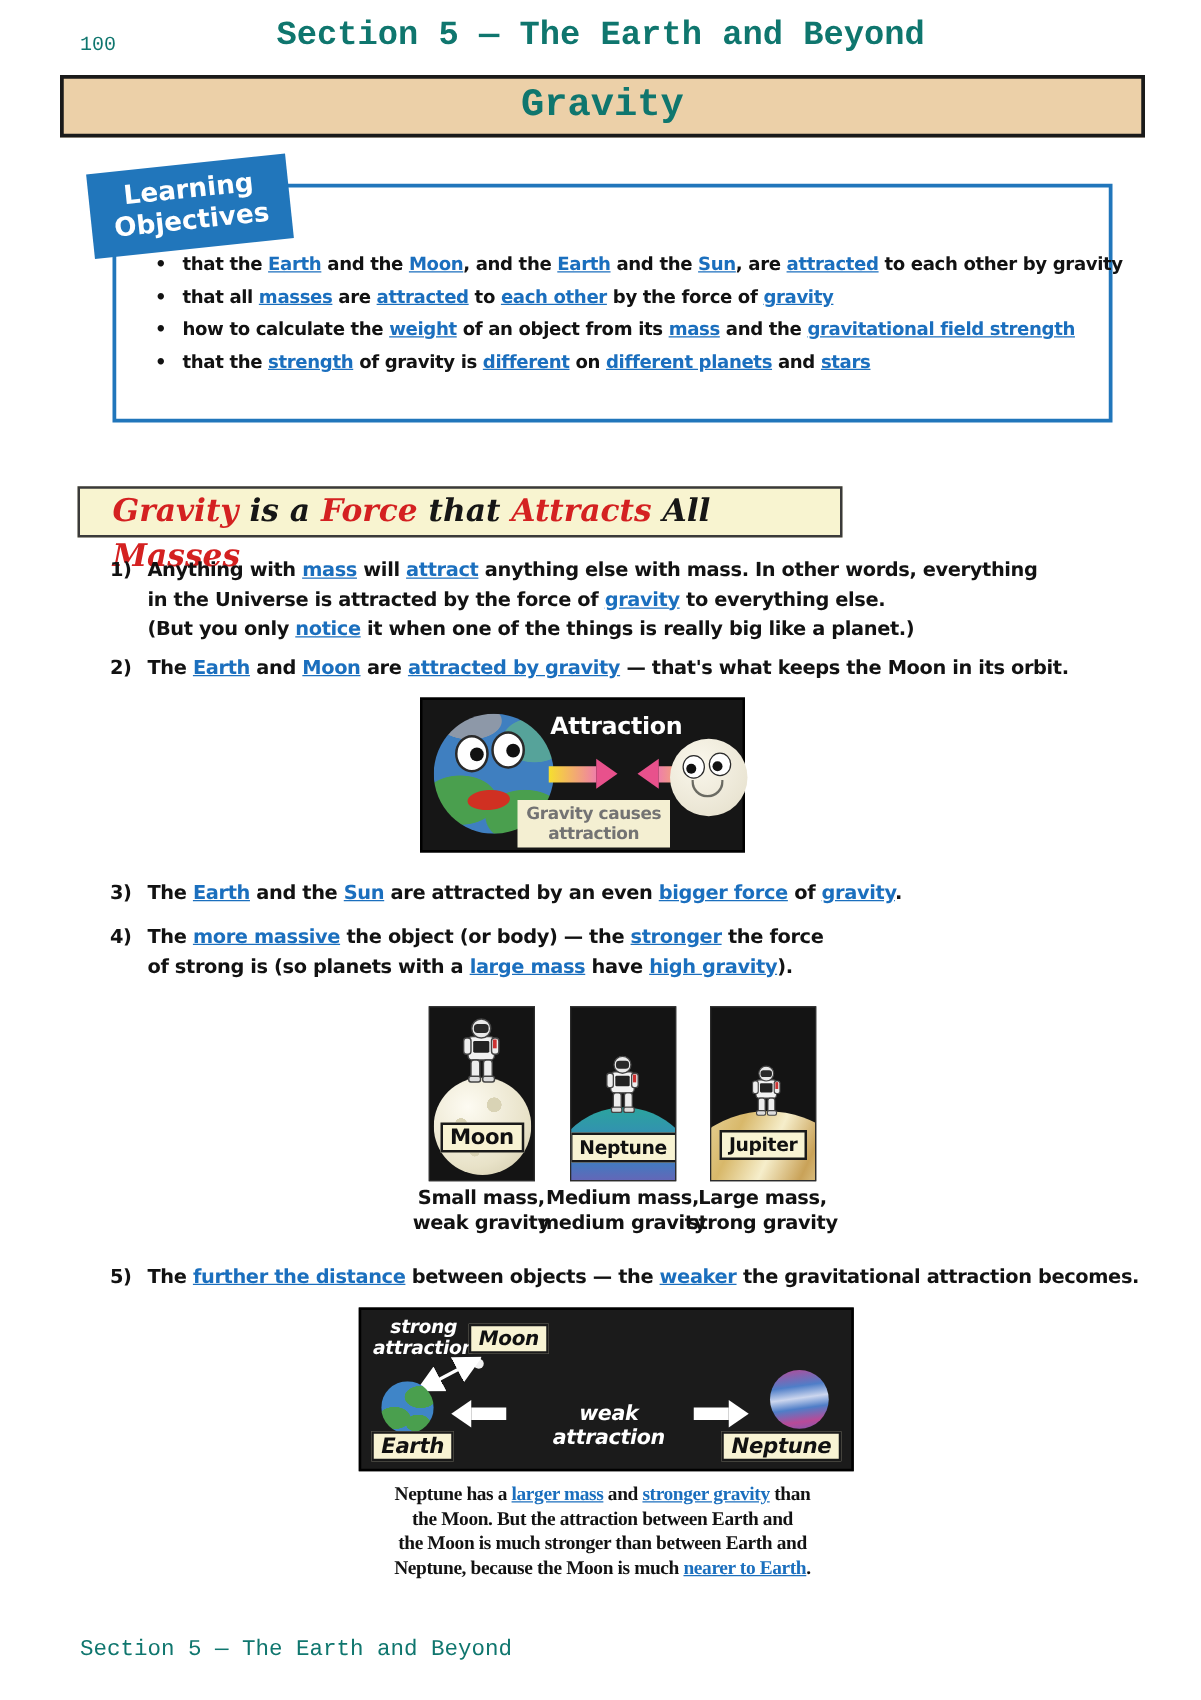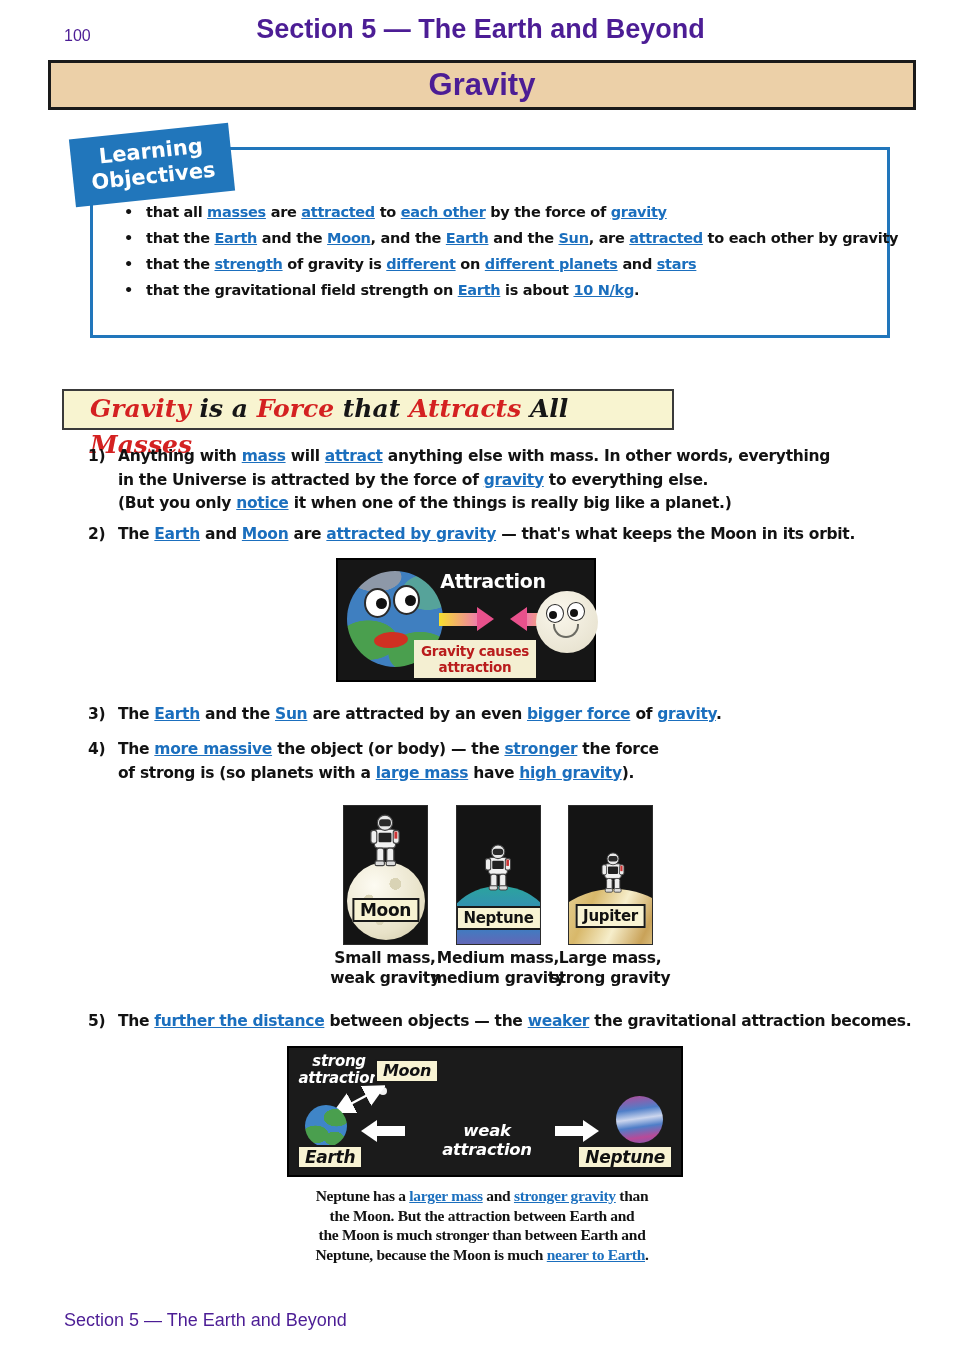"100" .serif { color: #4c1d95 -> #0f766e; font-family: Liberation Sans, sans-serif -> Liberation Mono, monospace }
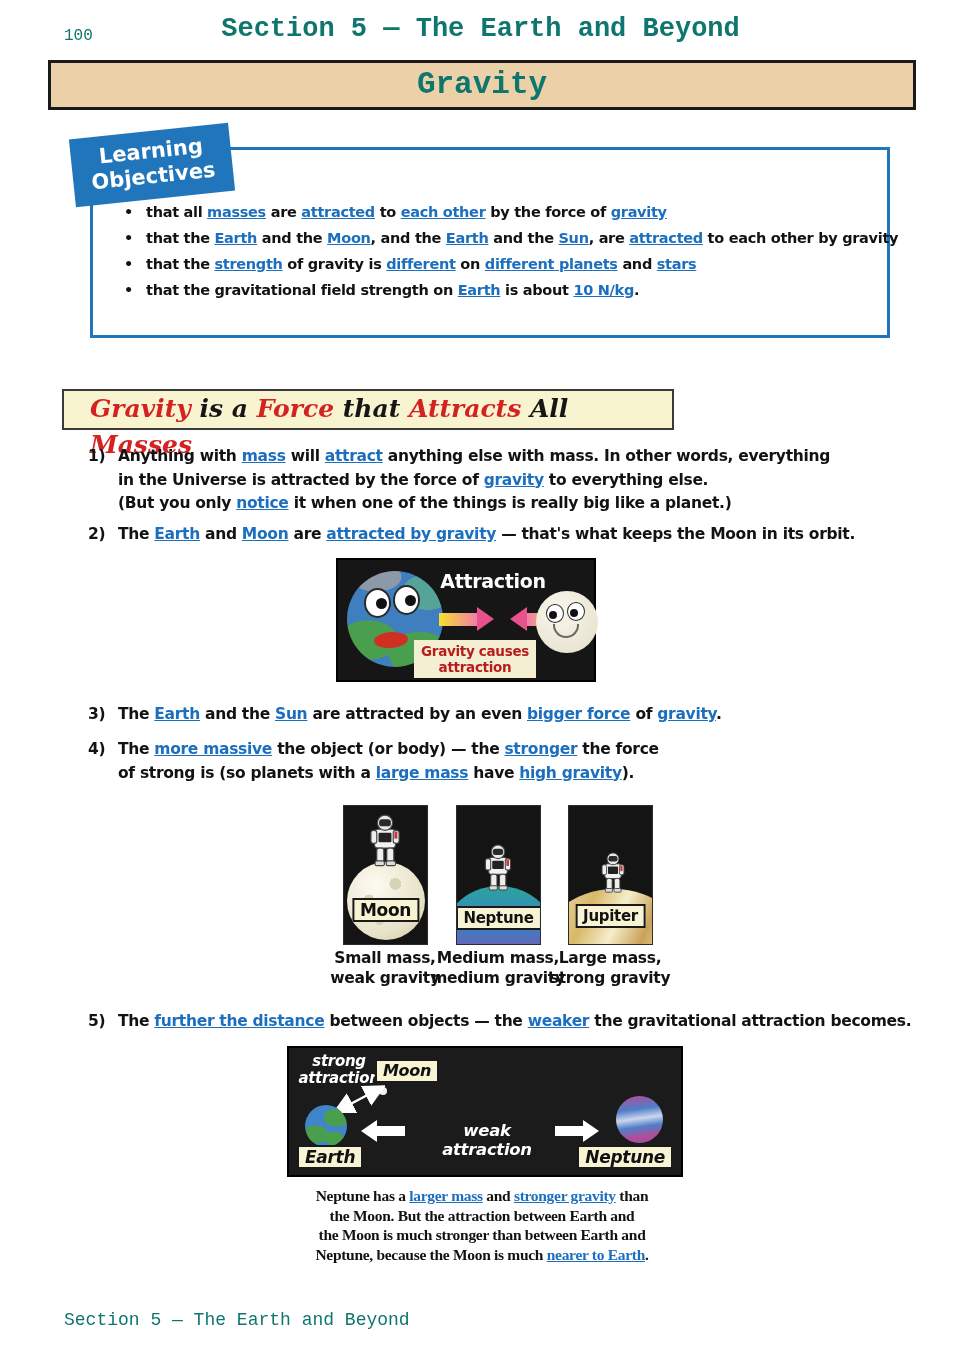"that all masses are attracted" li { order: before "that the Earth and the" -> after "that the Earth and the" }
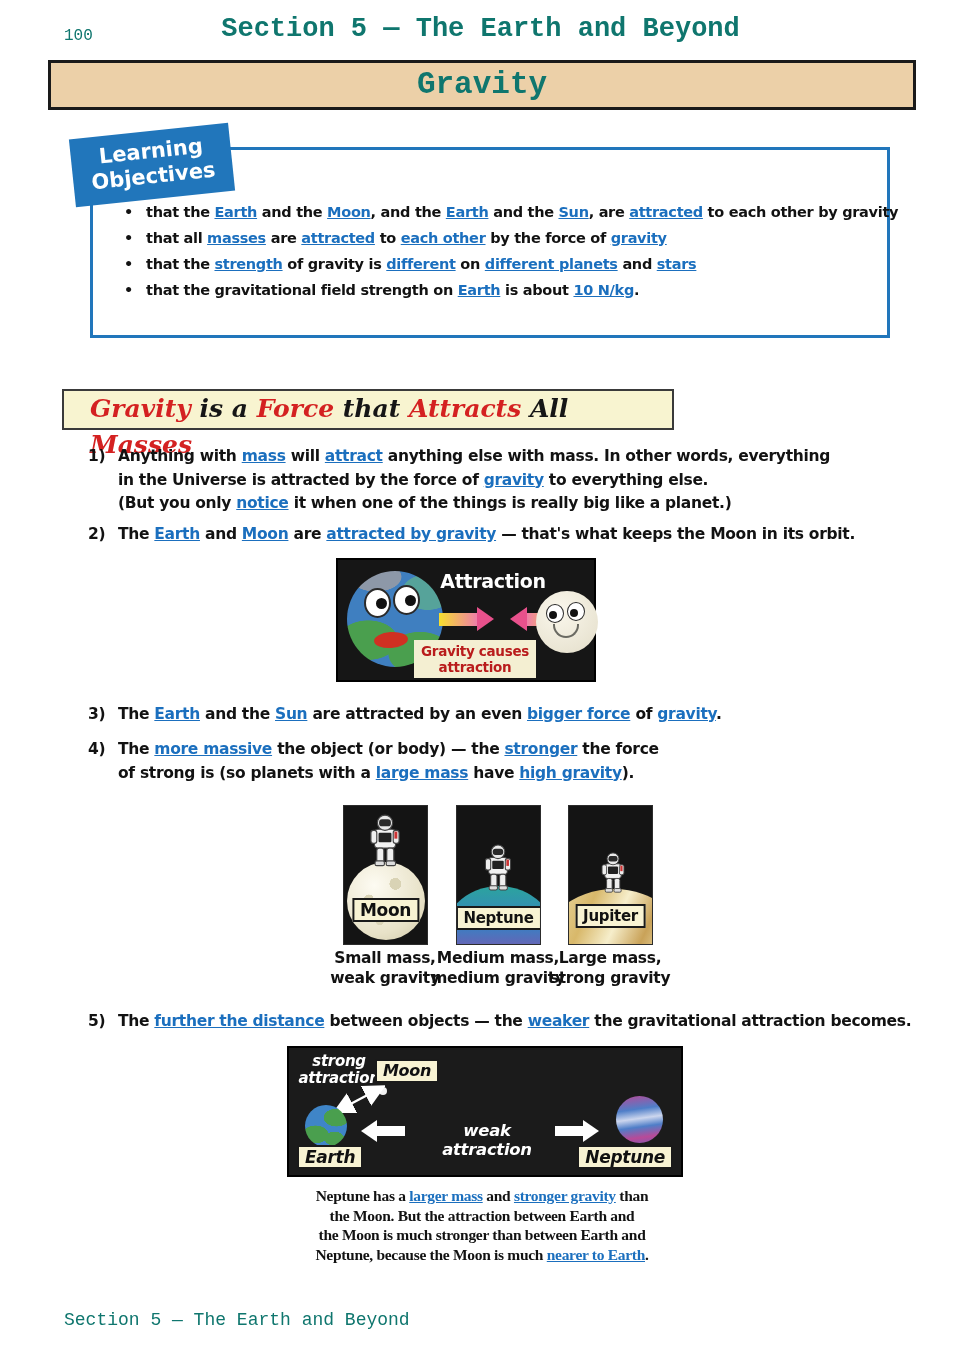"how to calculate the weight" li { html: none -> <li><span>how to calculate the </span><span>weight</span><span> of an object from its </span><span>mass</span><span> and the </span><span>gravitational field strength</span></li> }
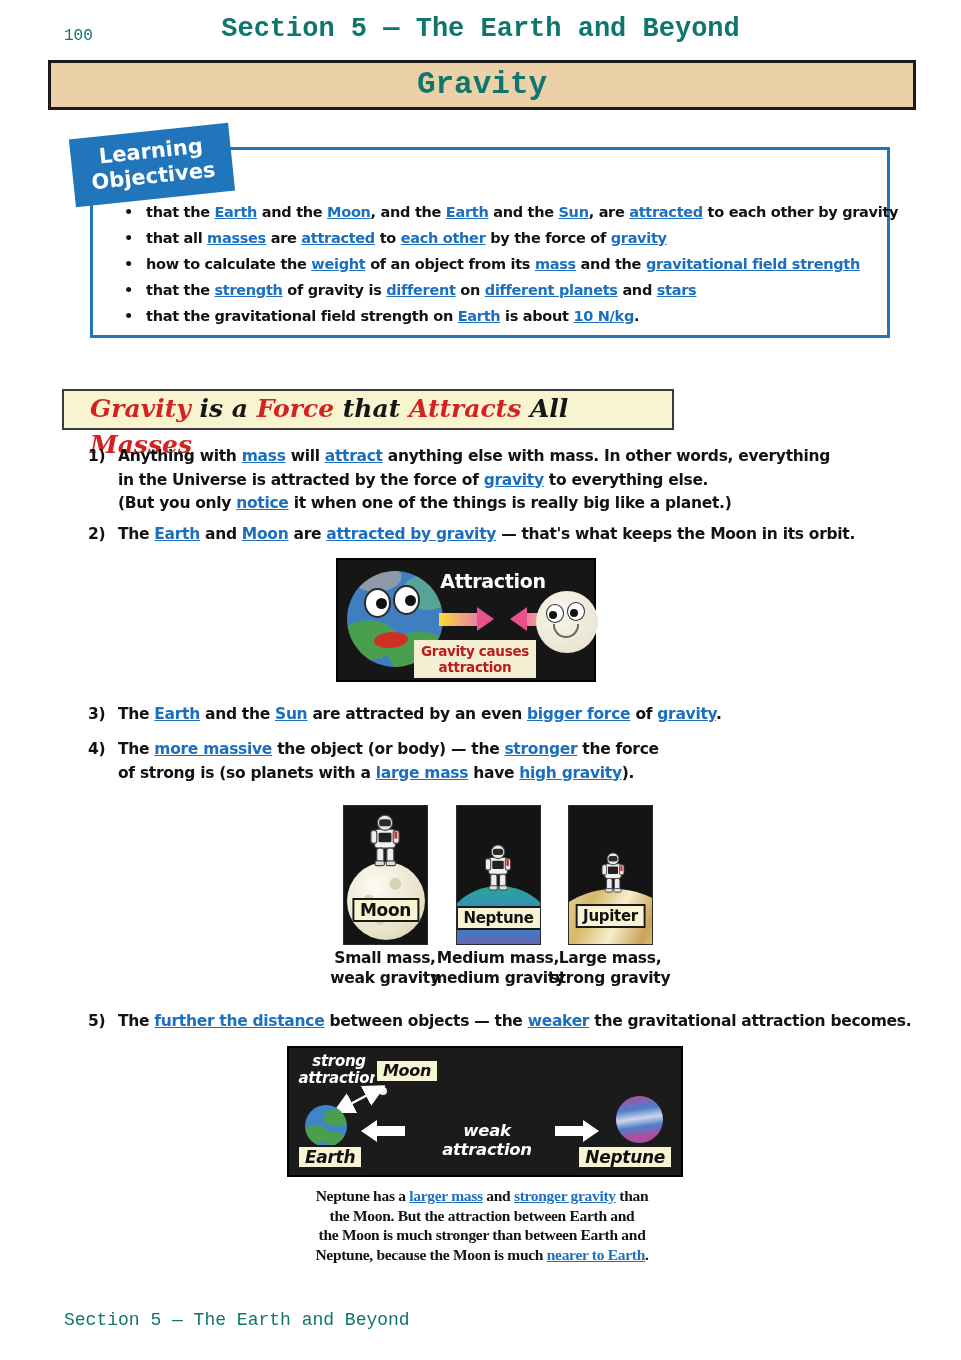"that the gravitational field strength" li { html: <li><span>that the gravitational field strength on </span><span>Earth</span><span> is about </span><span>10 N/kg</span><span>.</span></li> -> none }
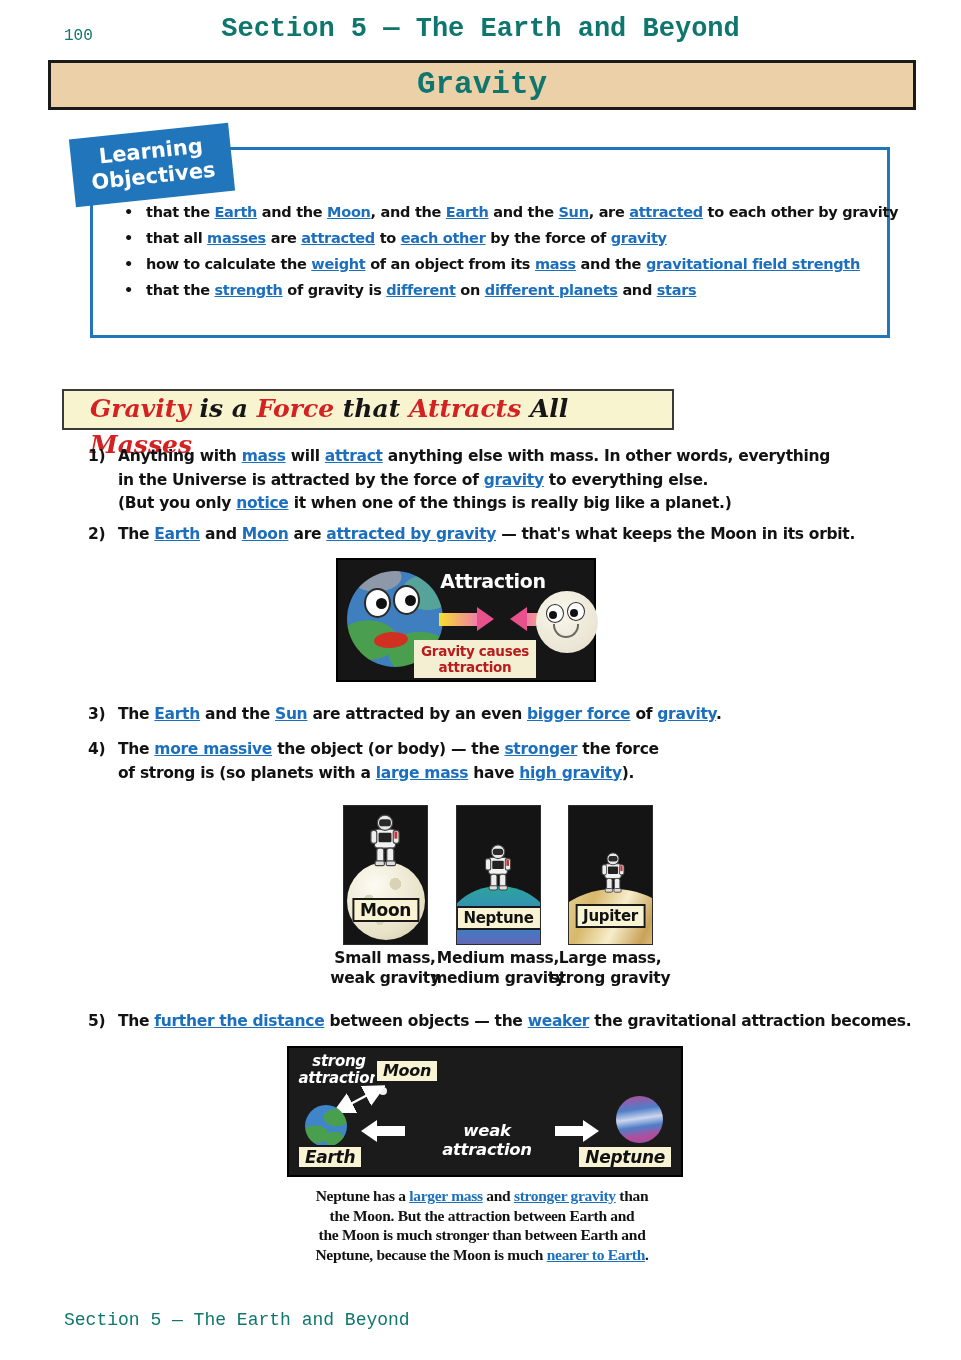"Gravity causes attraction" .capbox { color: #b91c1c -> #737373 }
